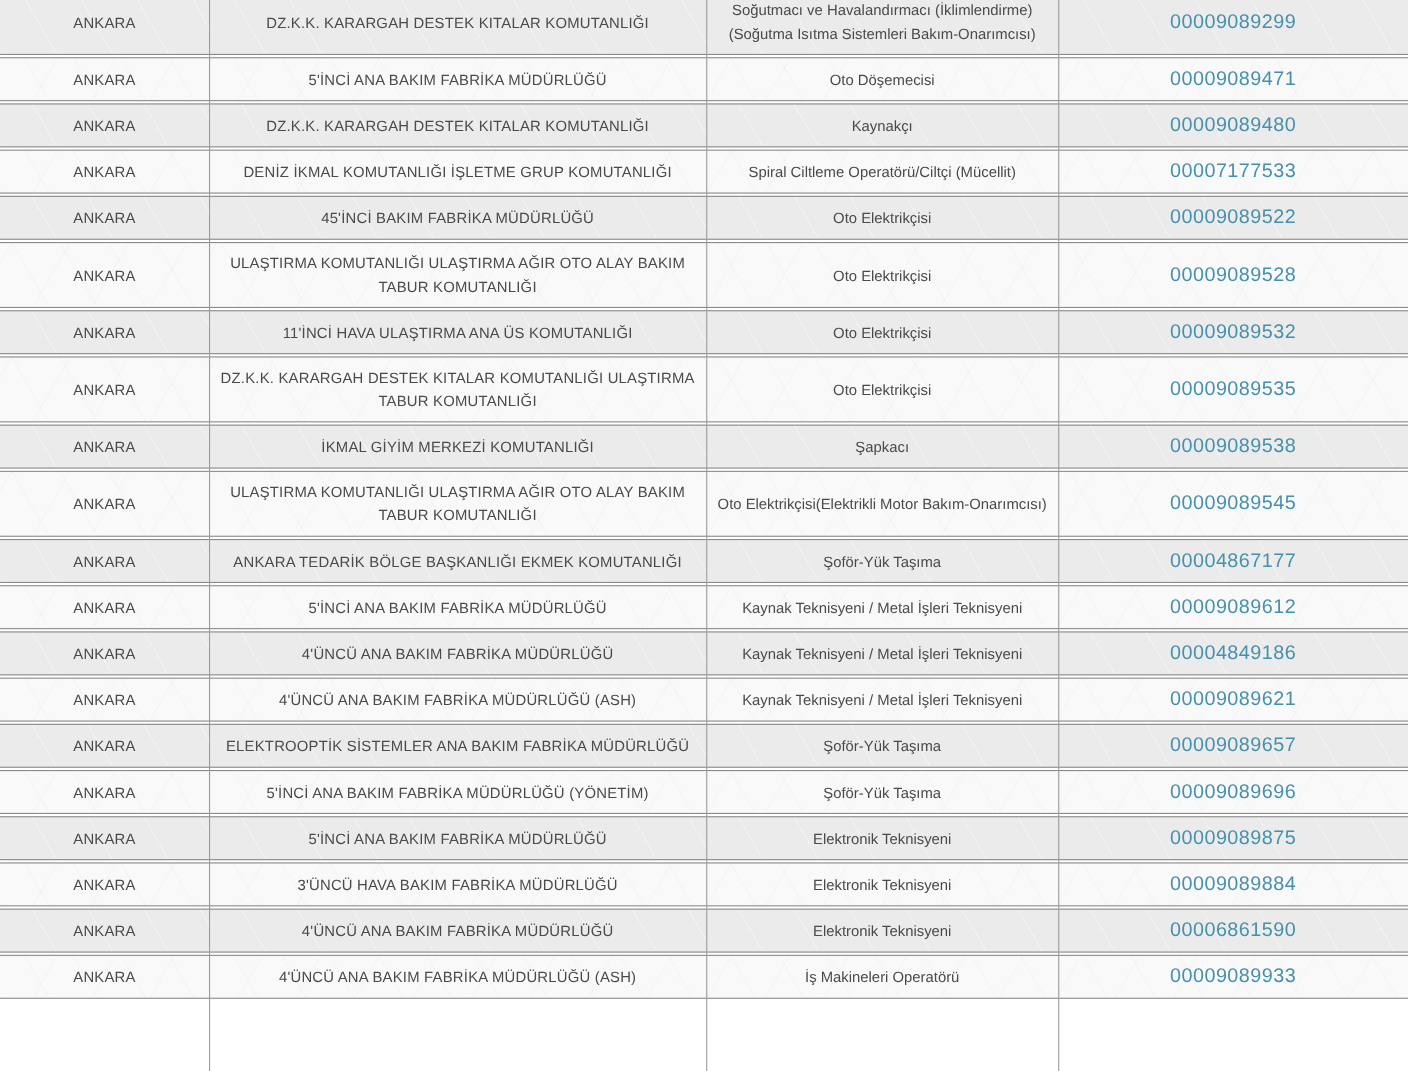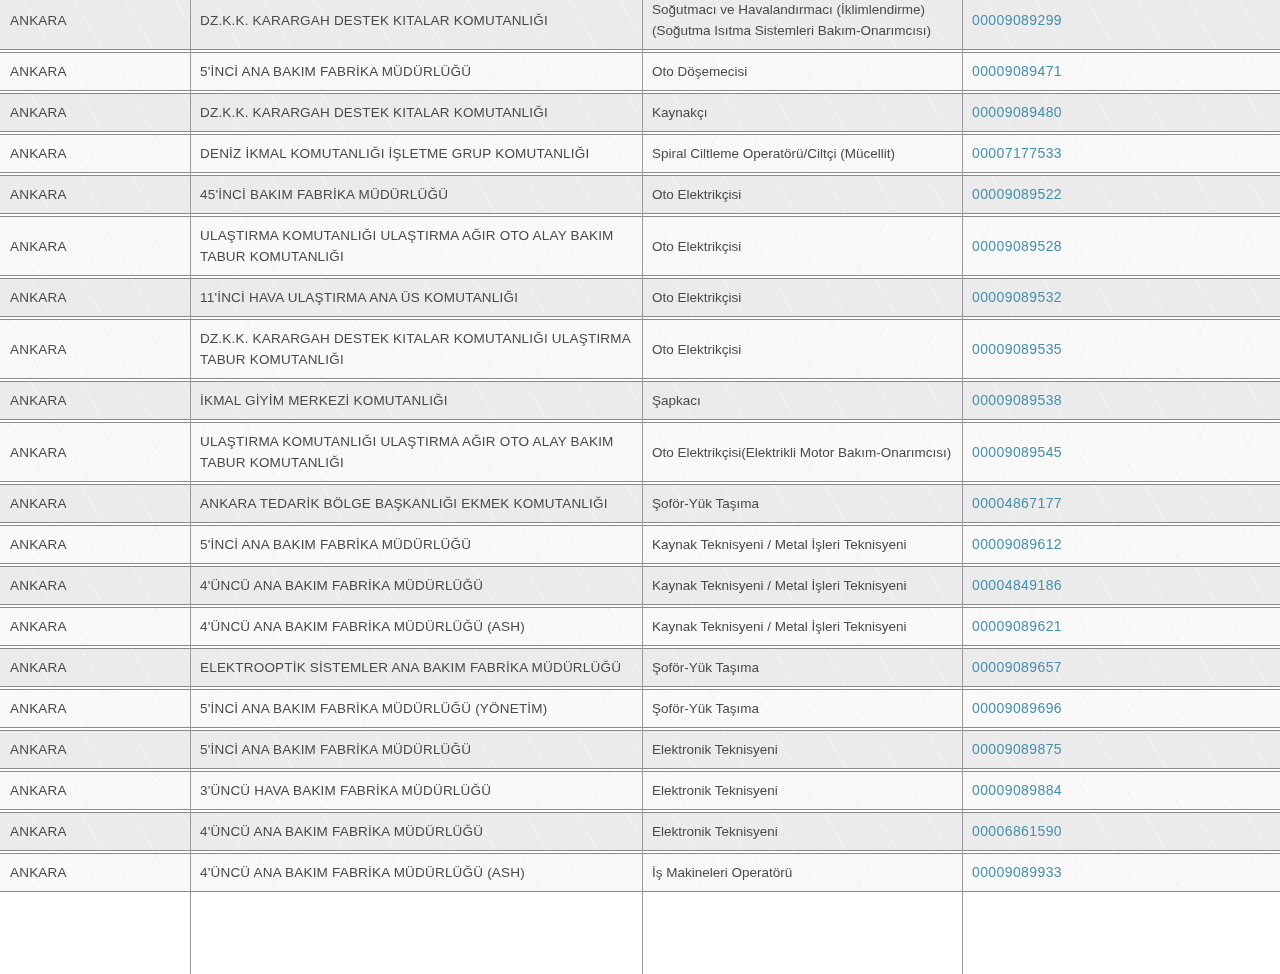"ANKARA" #viewport { text-align: none -> center }
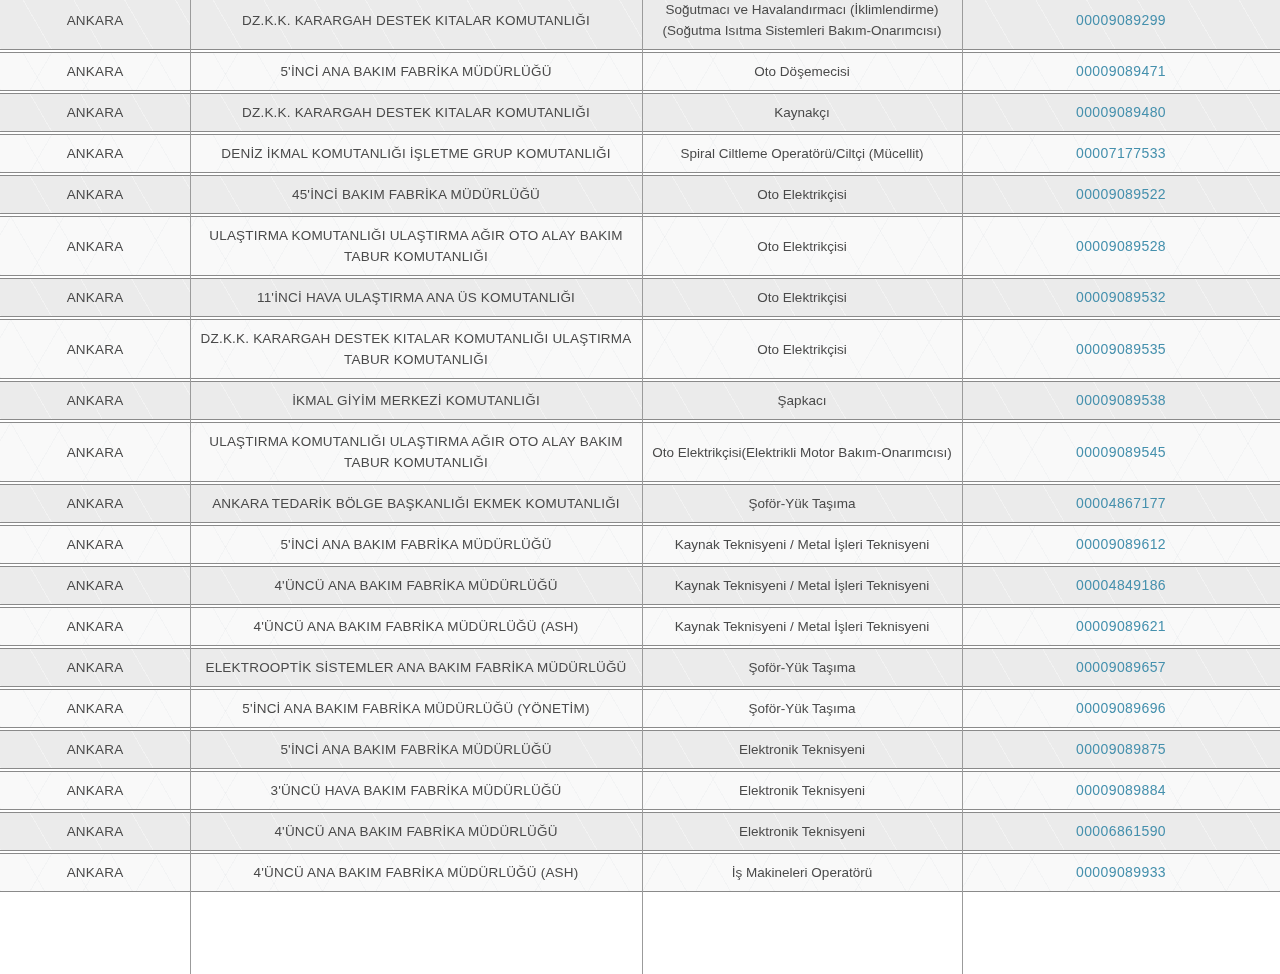"00009089299" td.cell-id a { font-size: 14px -> 18px }
